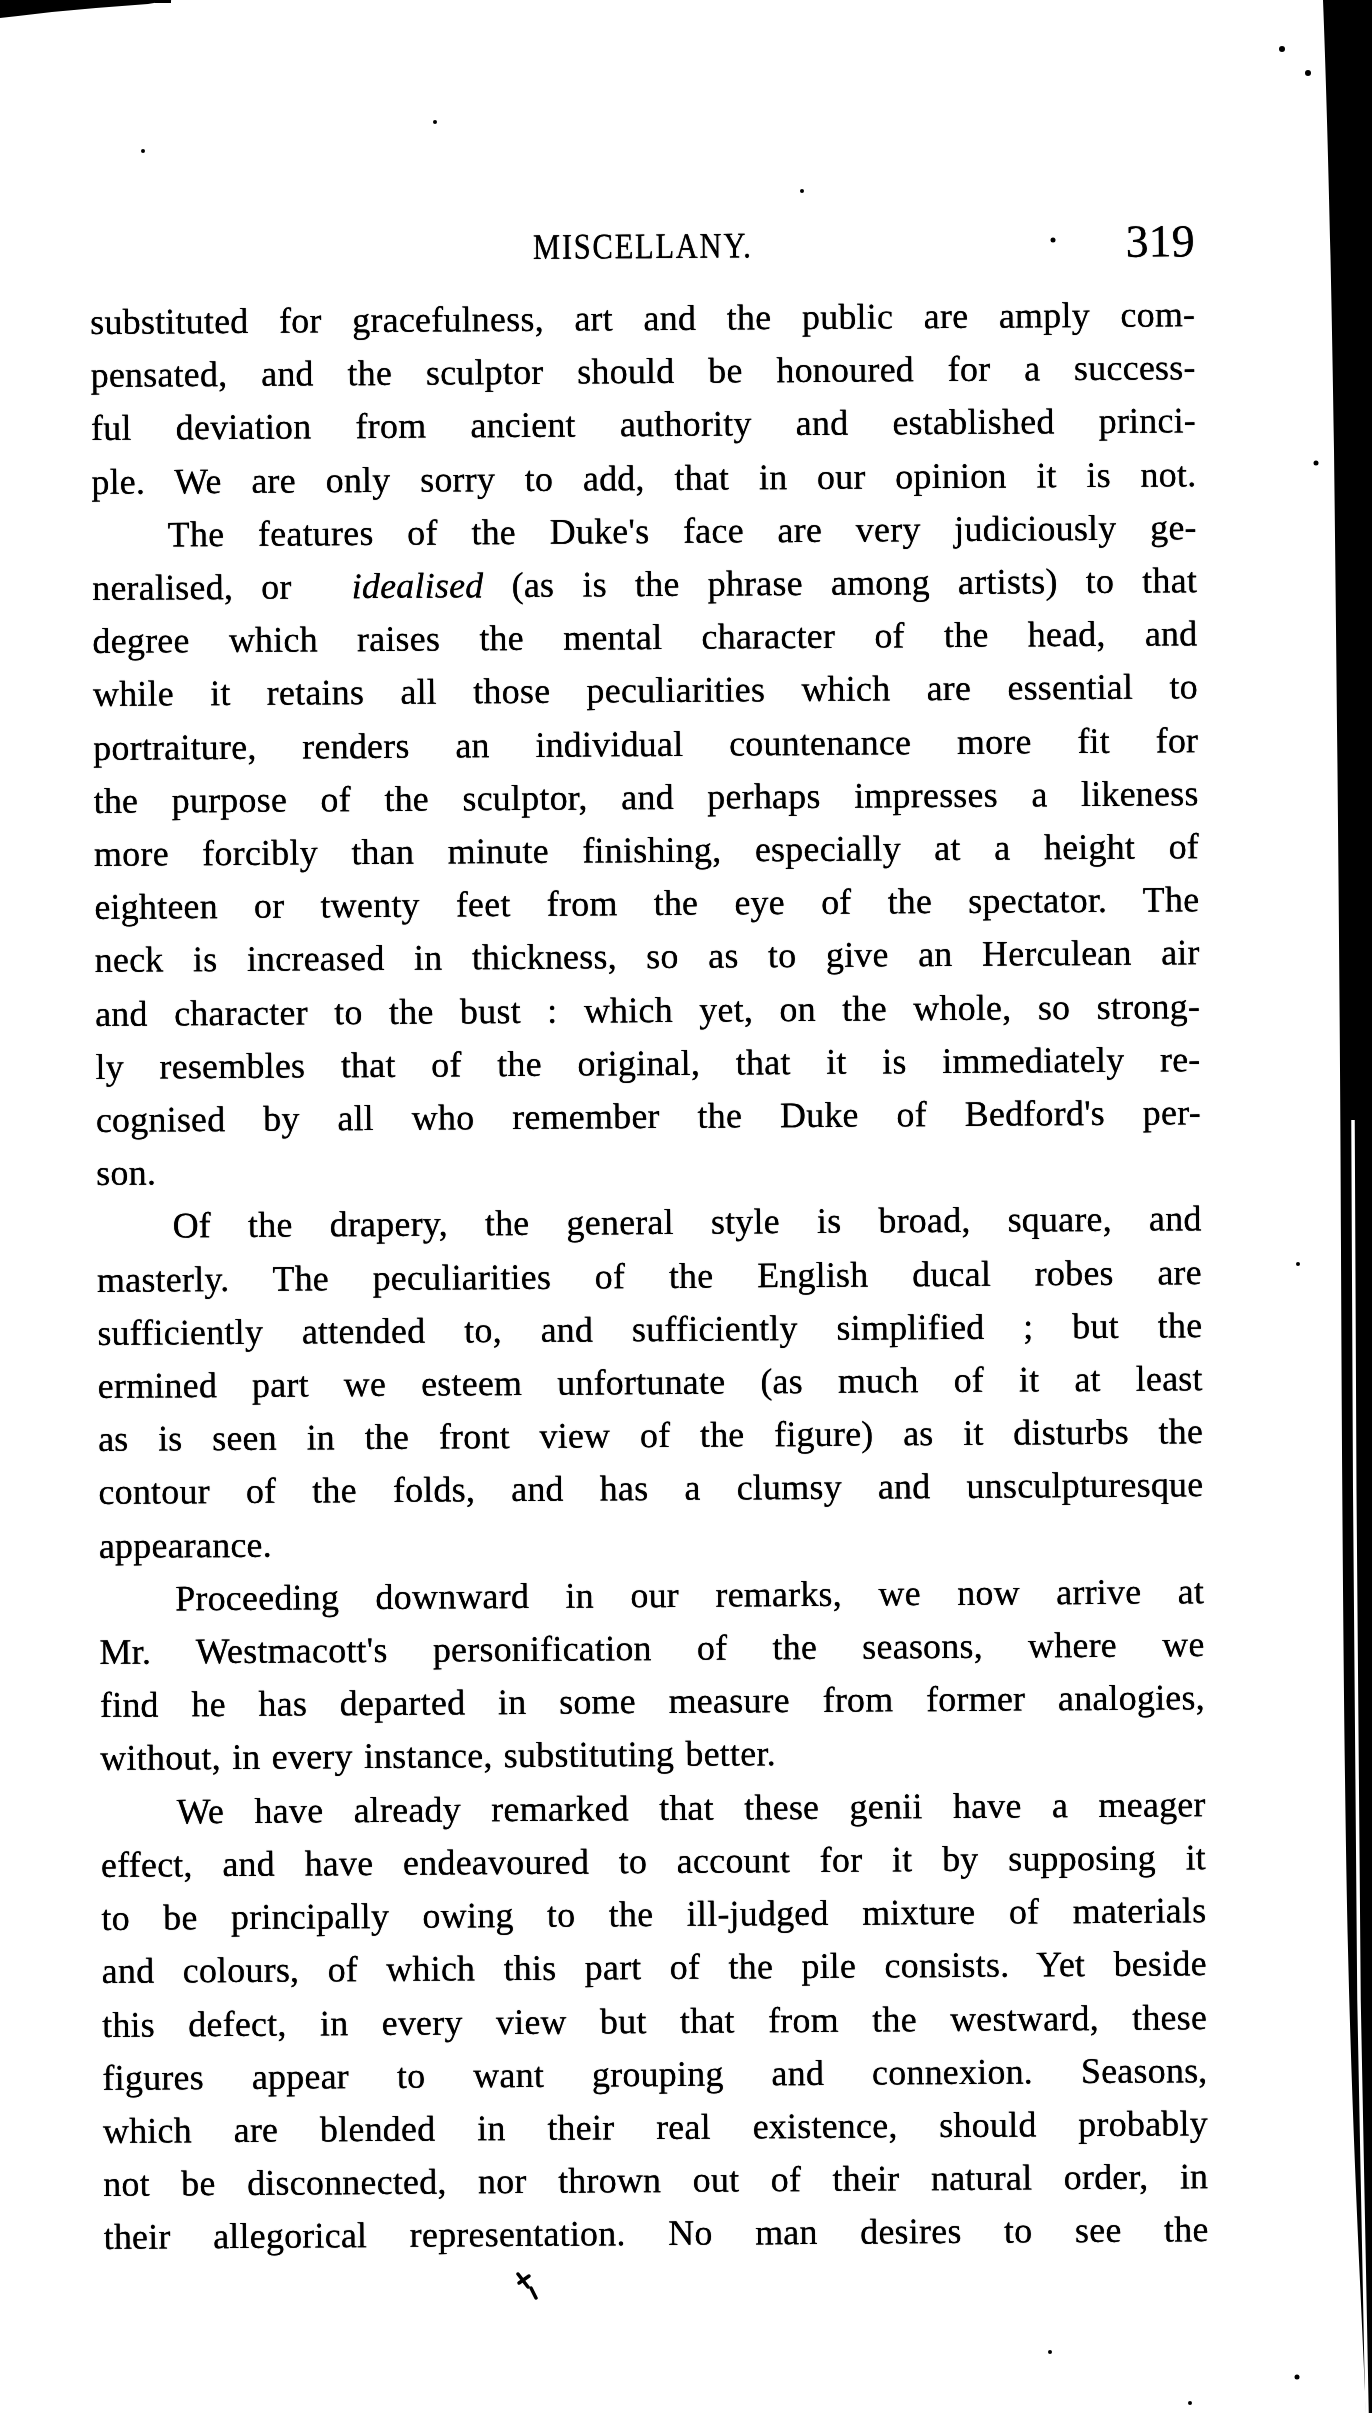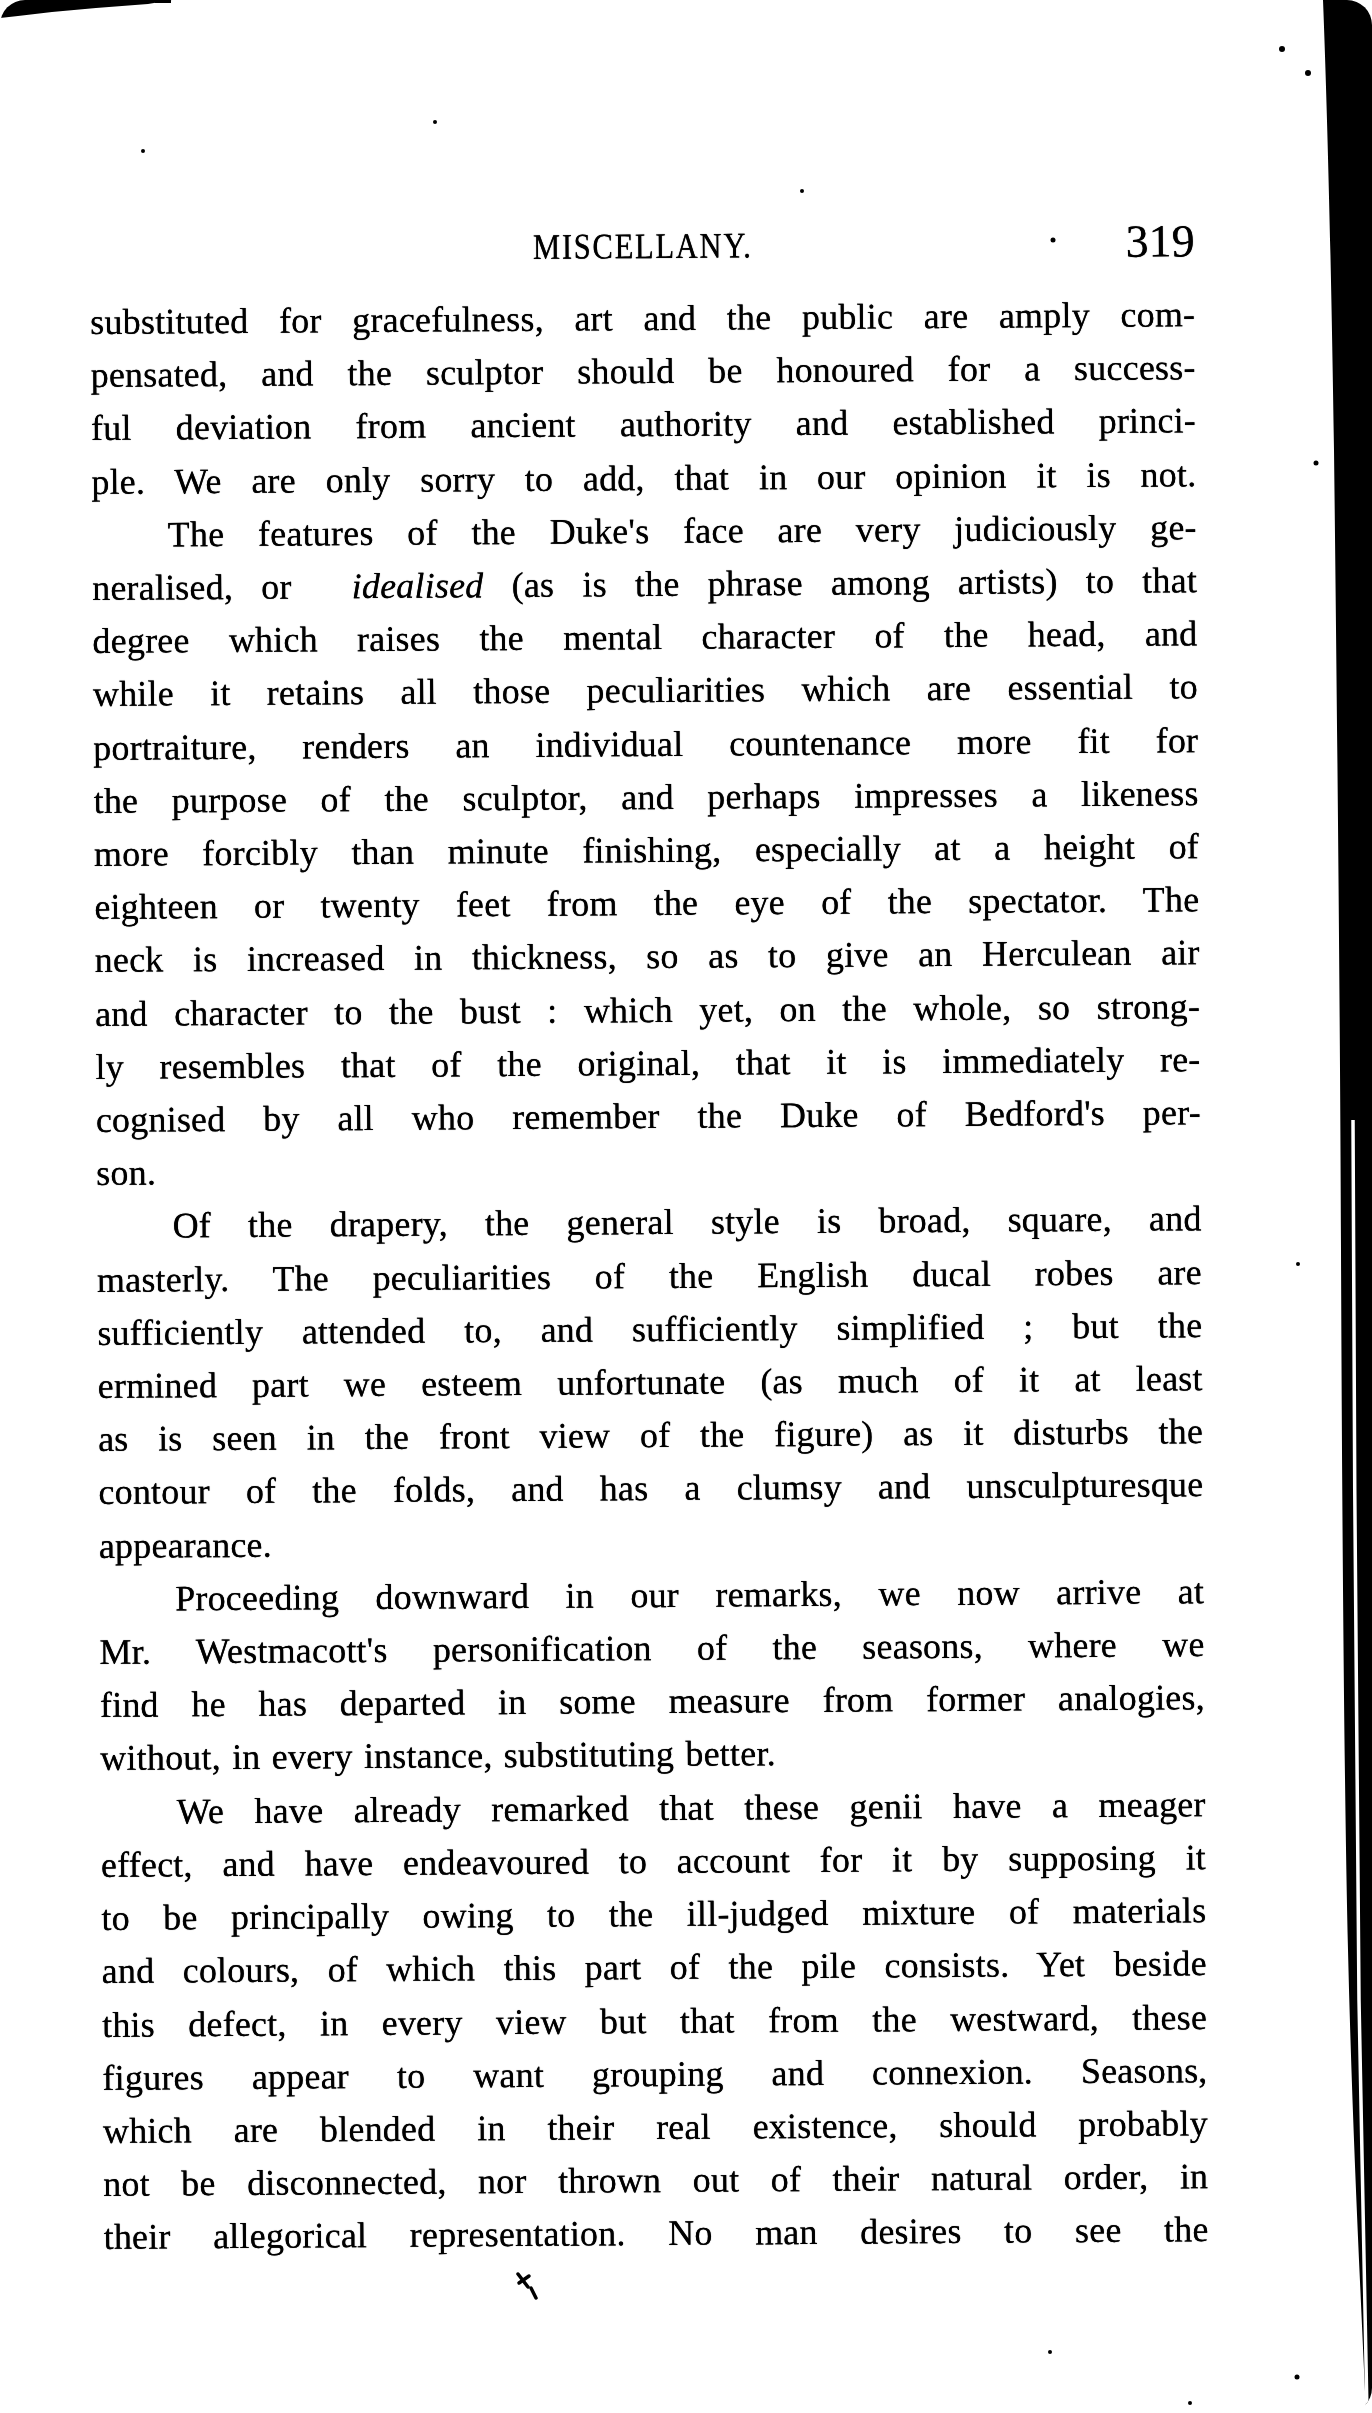"MISCELLANY." .page { border-radius: 25px -> none }
